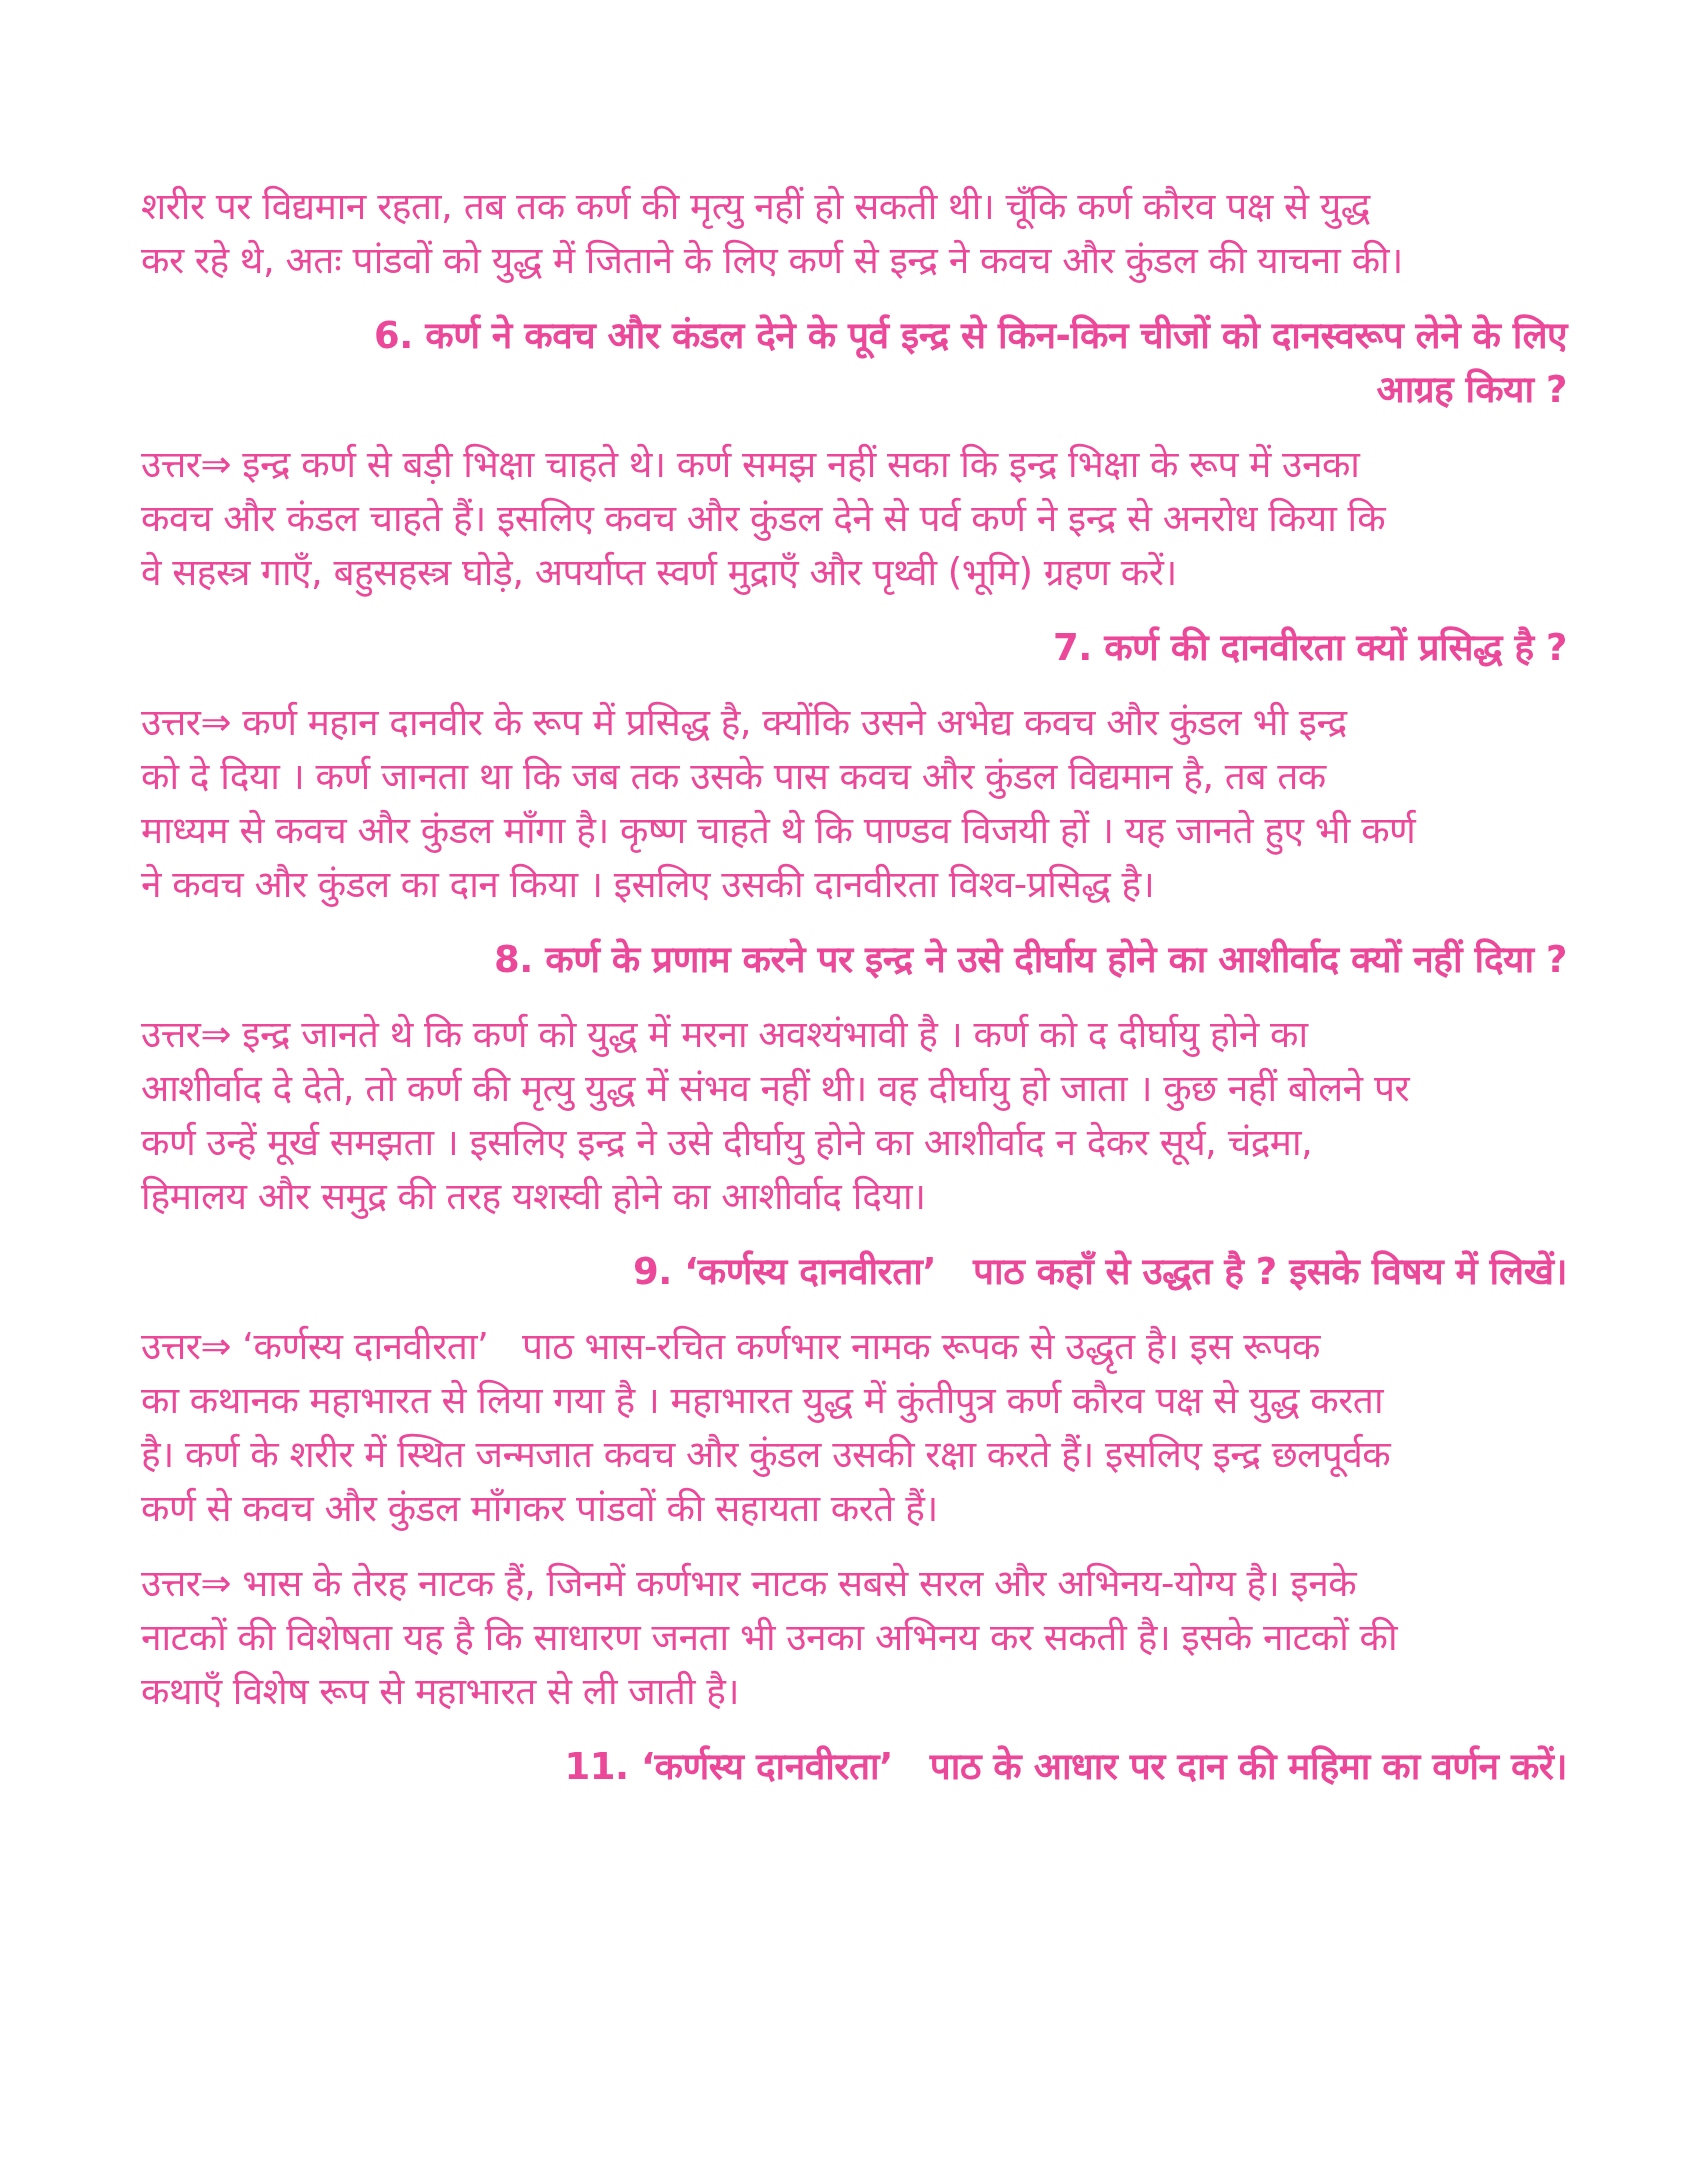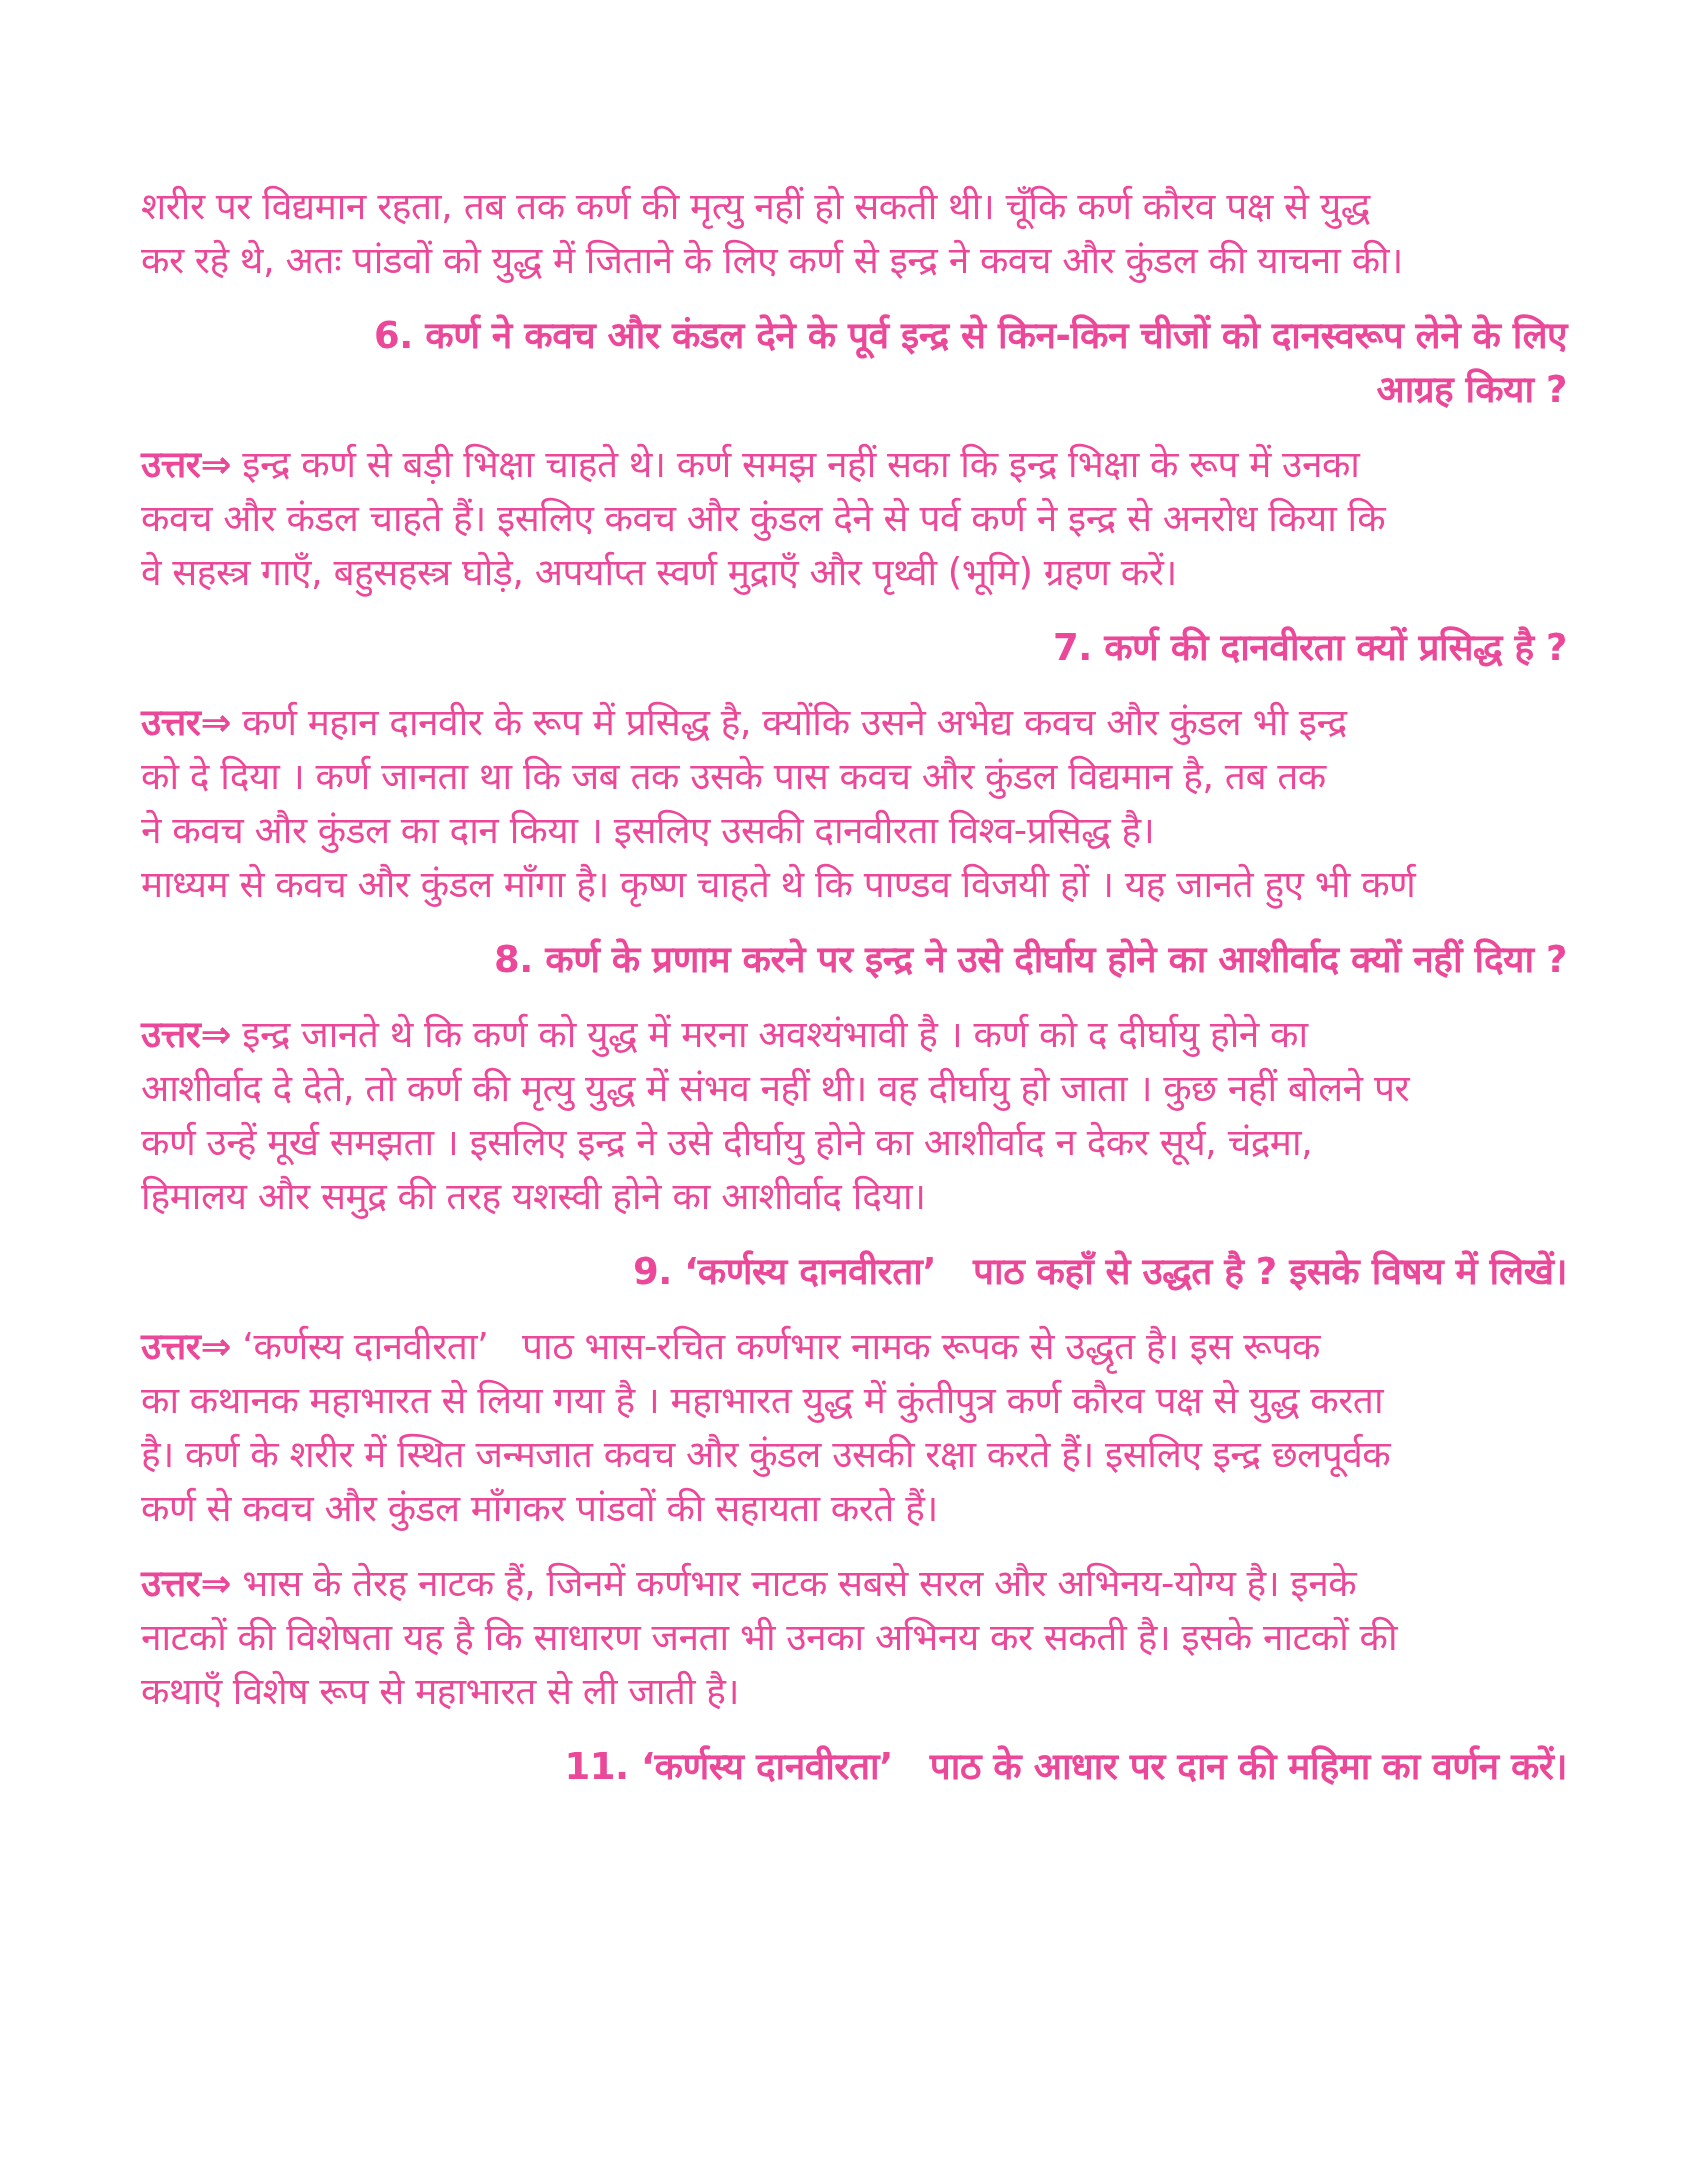"उत्तर⇒" .ans-label { font-weight: bold -> normal }
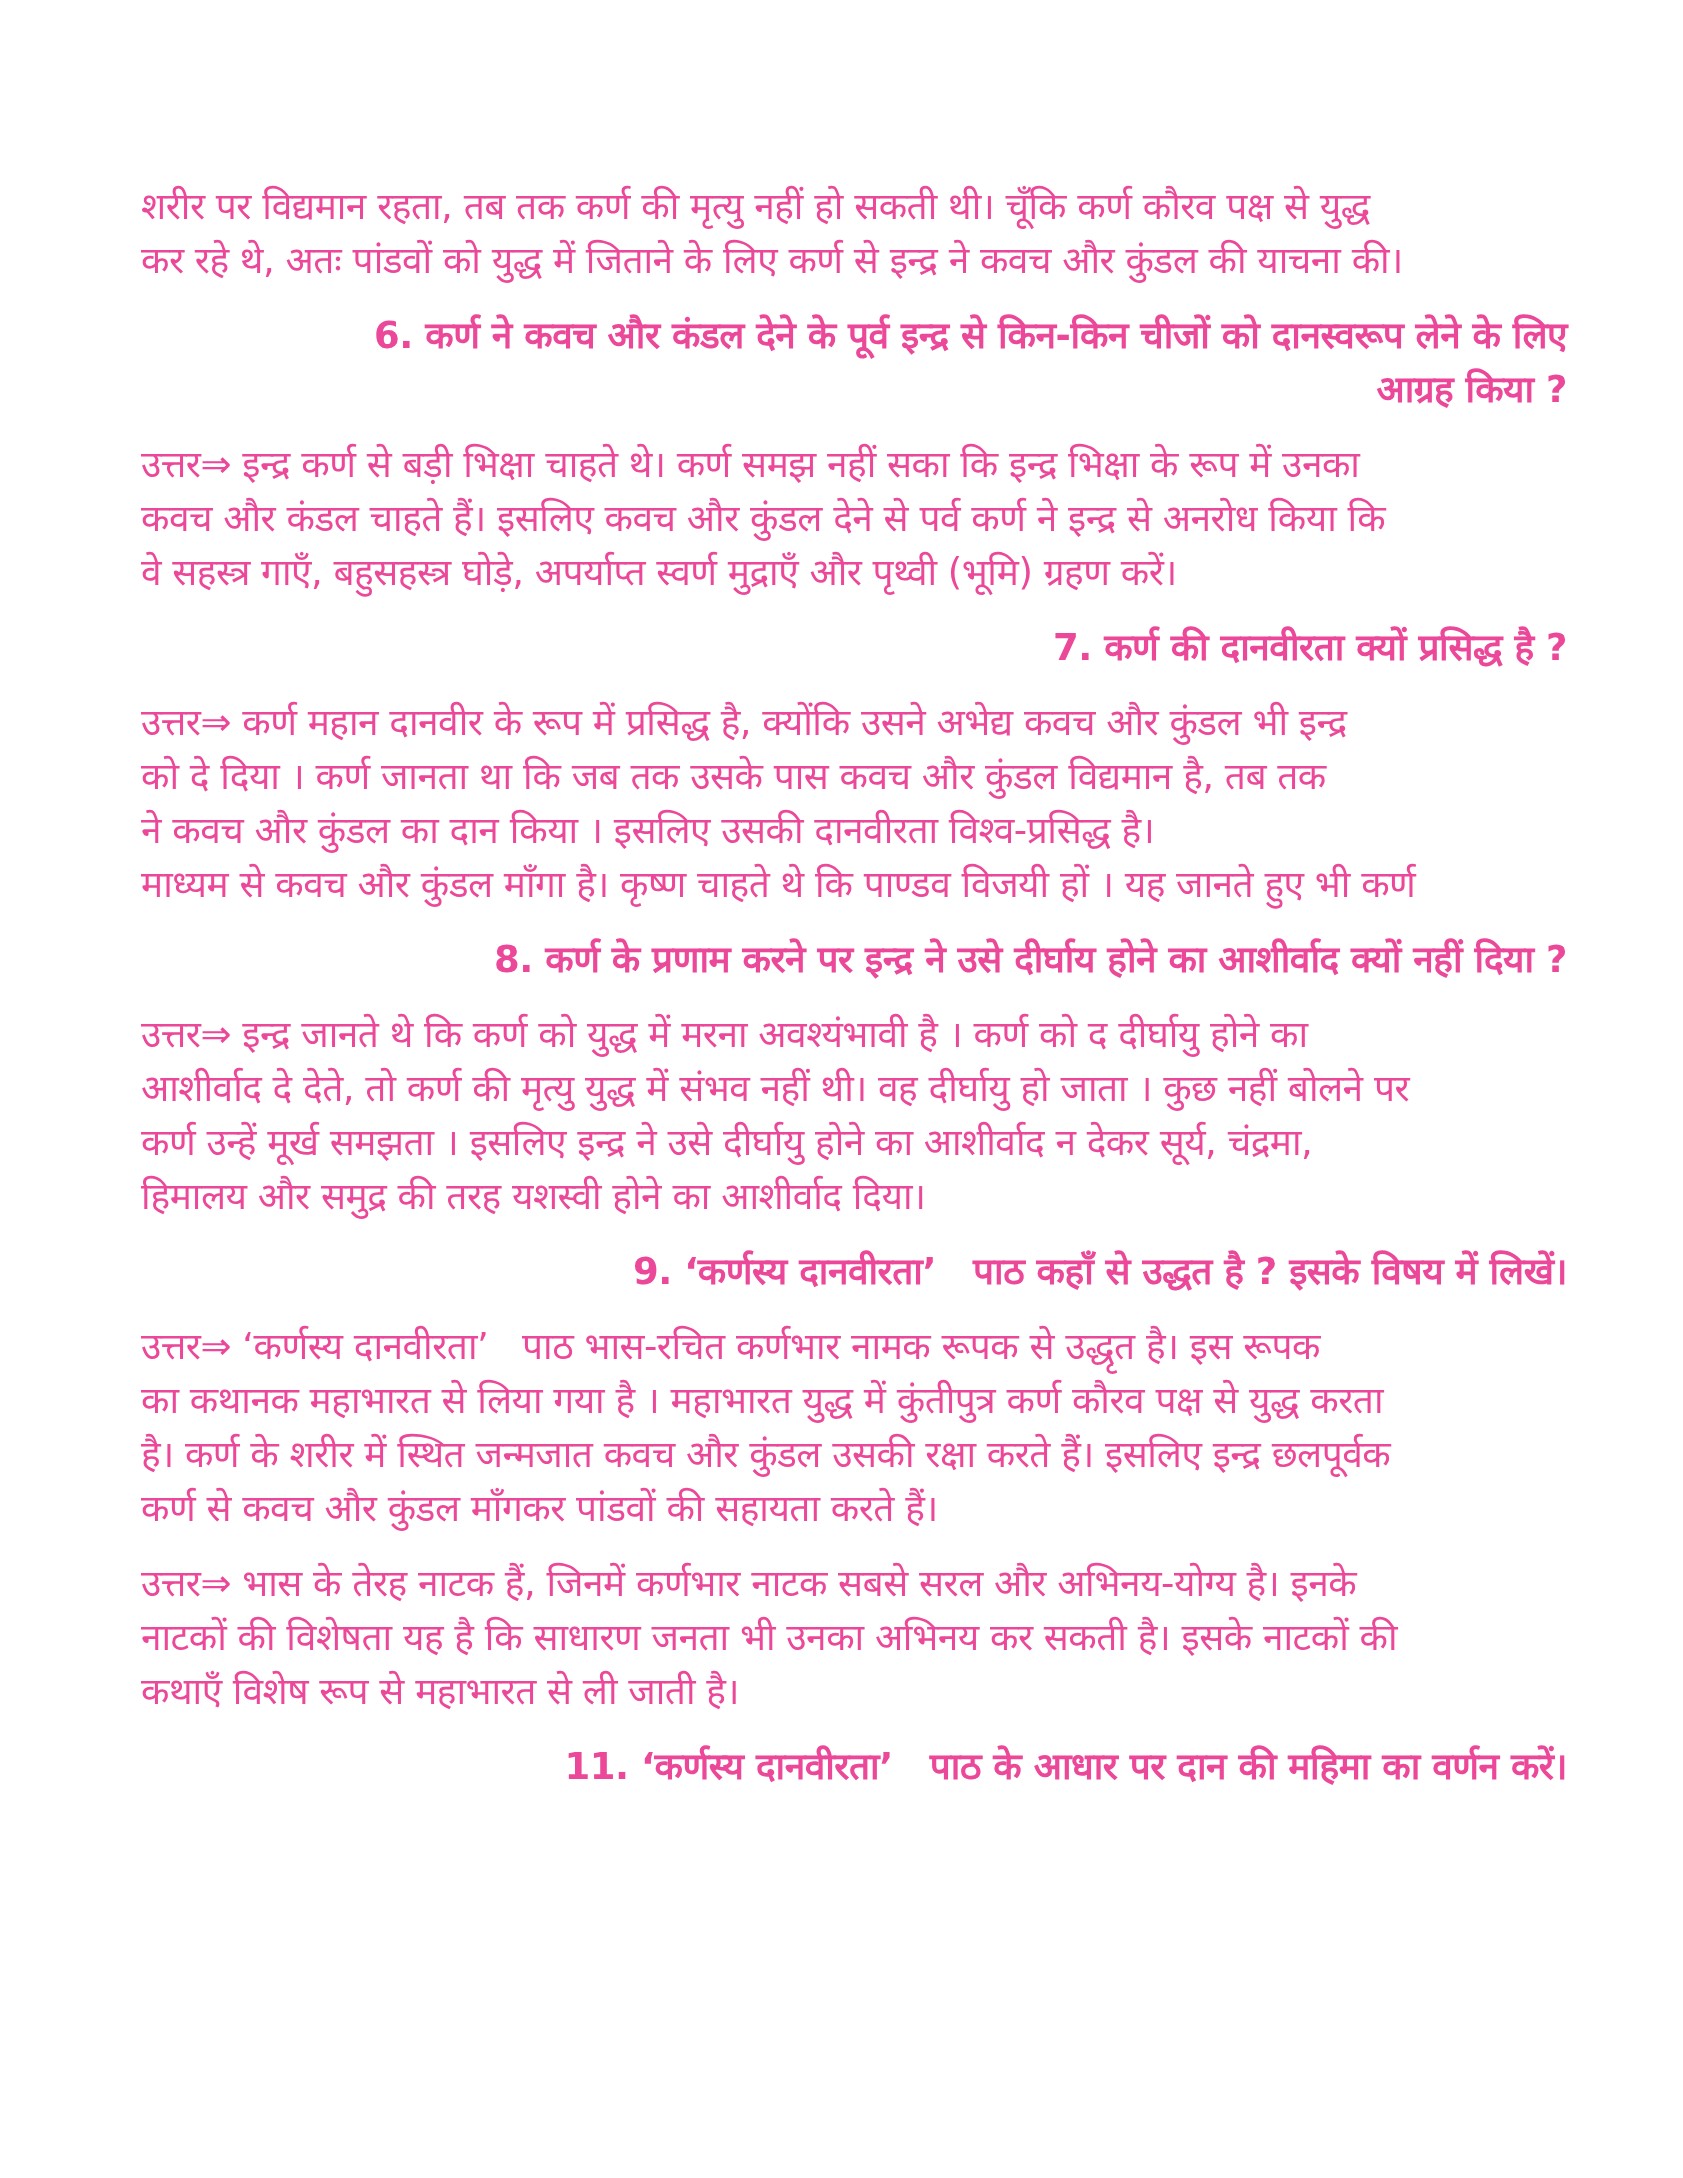"ने कवच और कुंडल का" div.line { order: before "माध्यम से कवच और कुंडल" -> after "माध्यम से कवच और कुंडल" }
